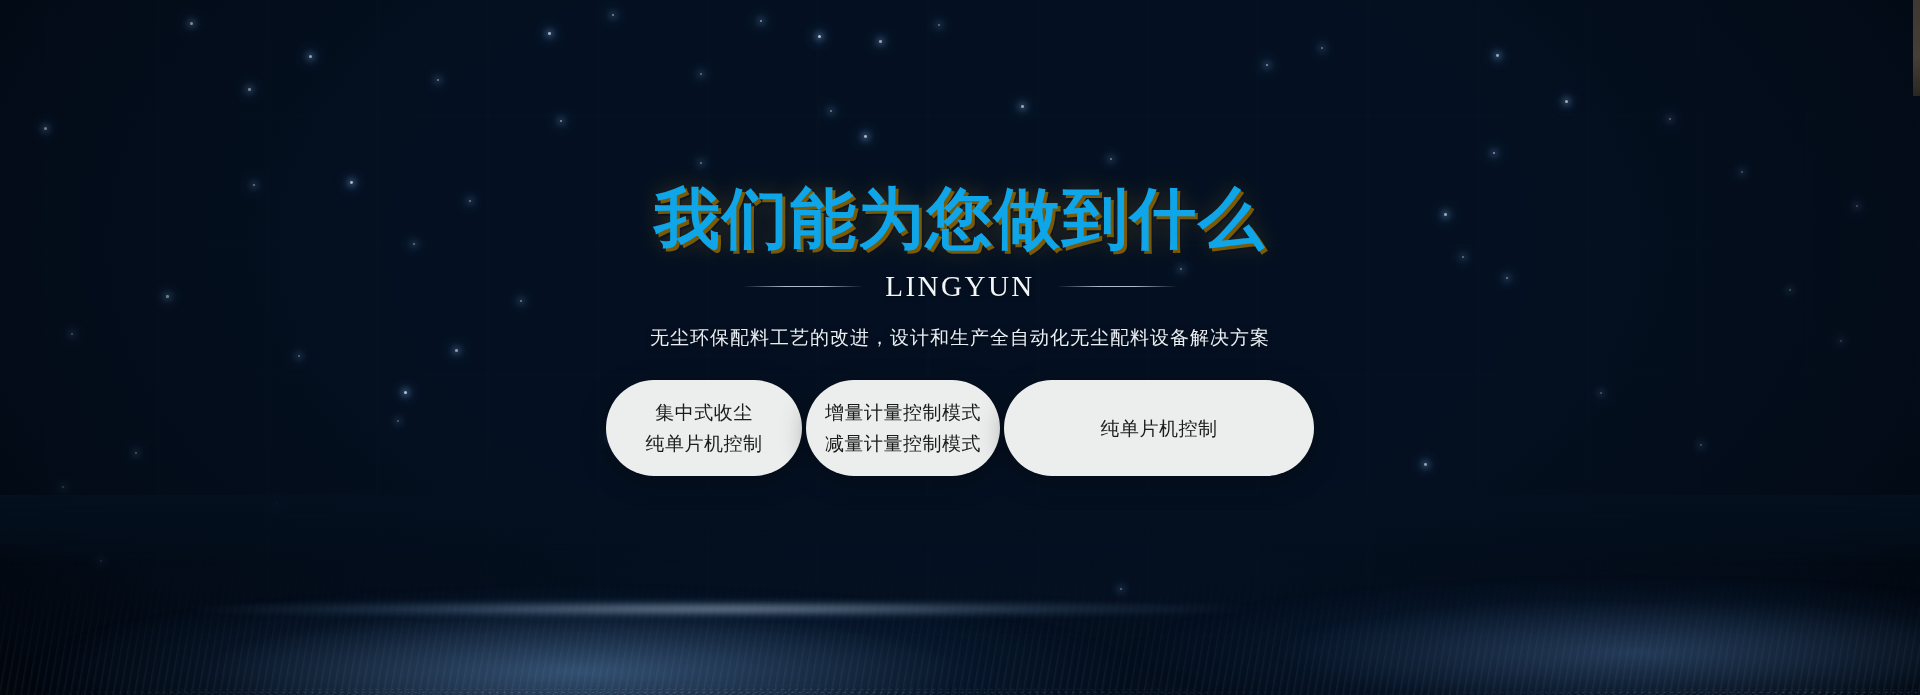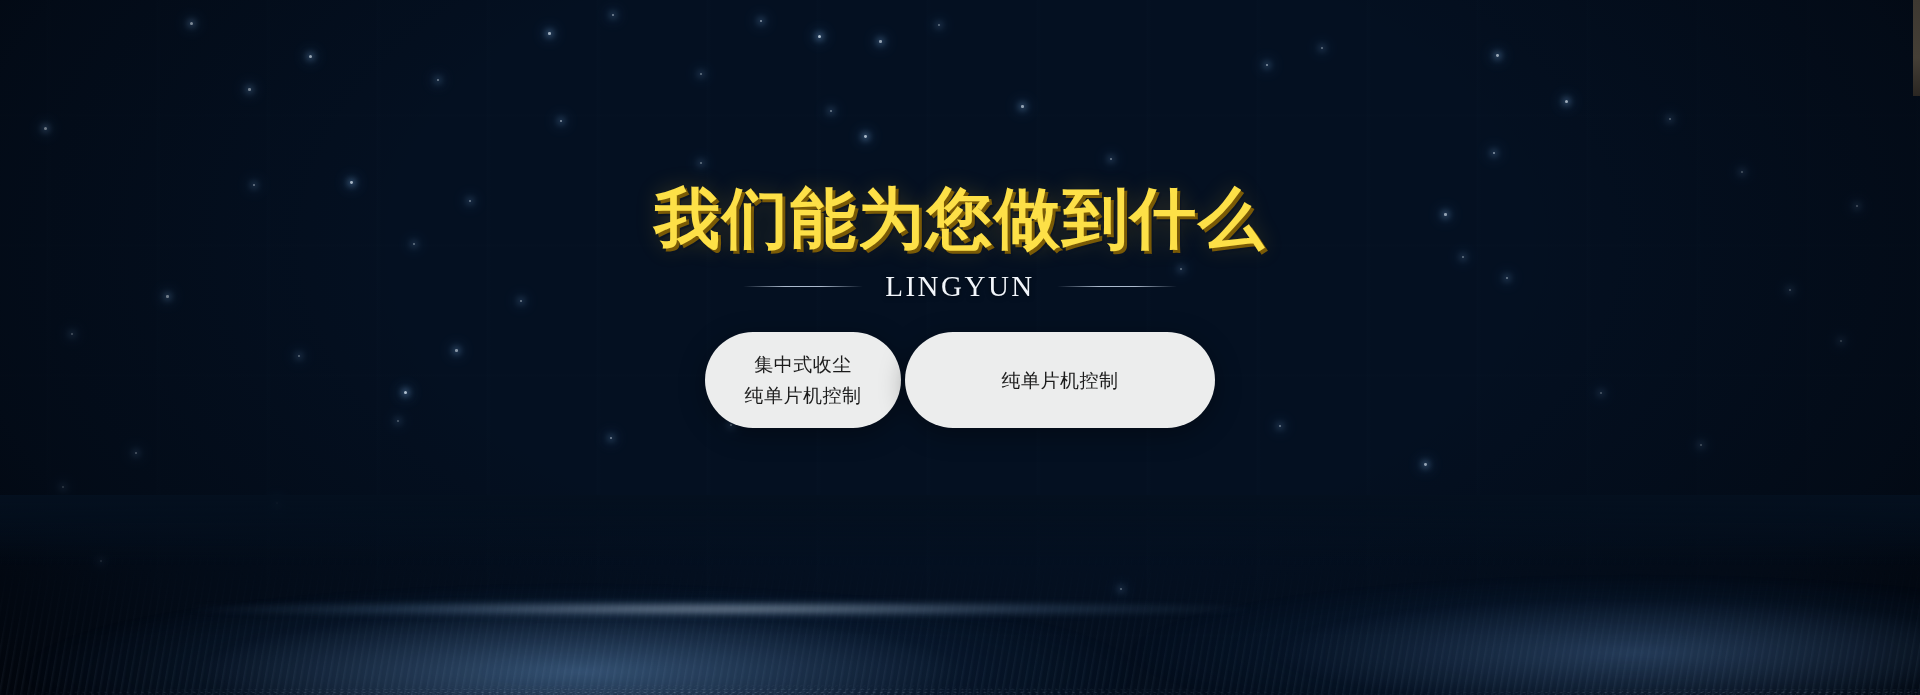"我们能为您做到什么" .headline { color: #fde047 -> #0ea5e9 }
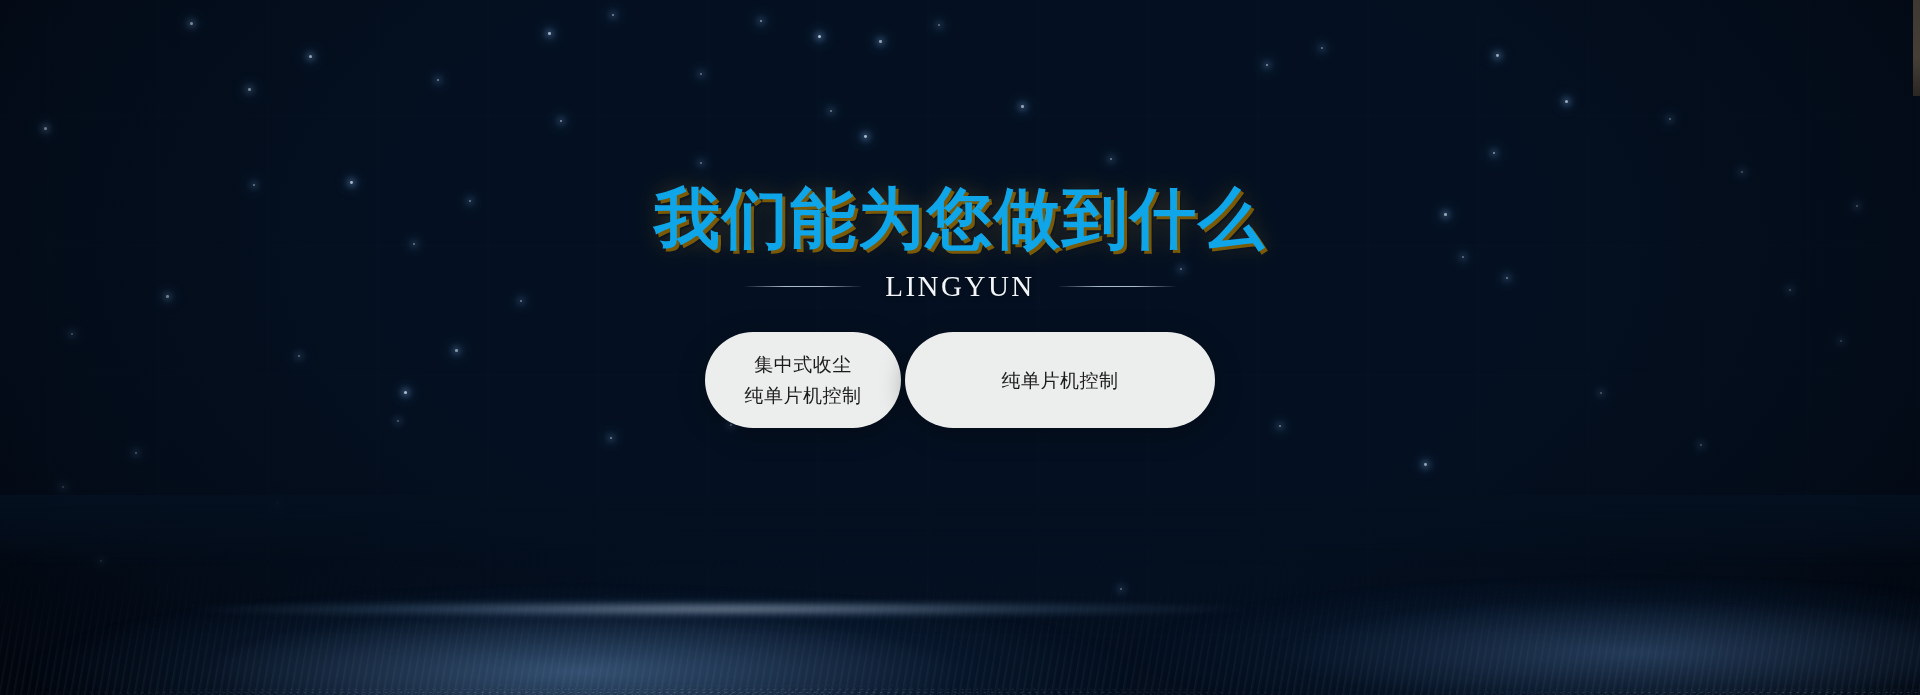"无尘环保配料工艺的改进，设计和生产全自动化无尘配料设备解决方案" p.desc { html: none -> <p>无尘环保配料工艺的改进，设计和生产全自动化无尘配料设备解决方案</p> }
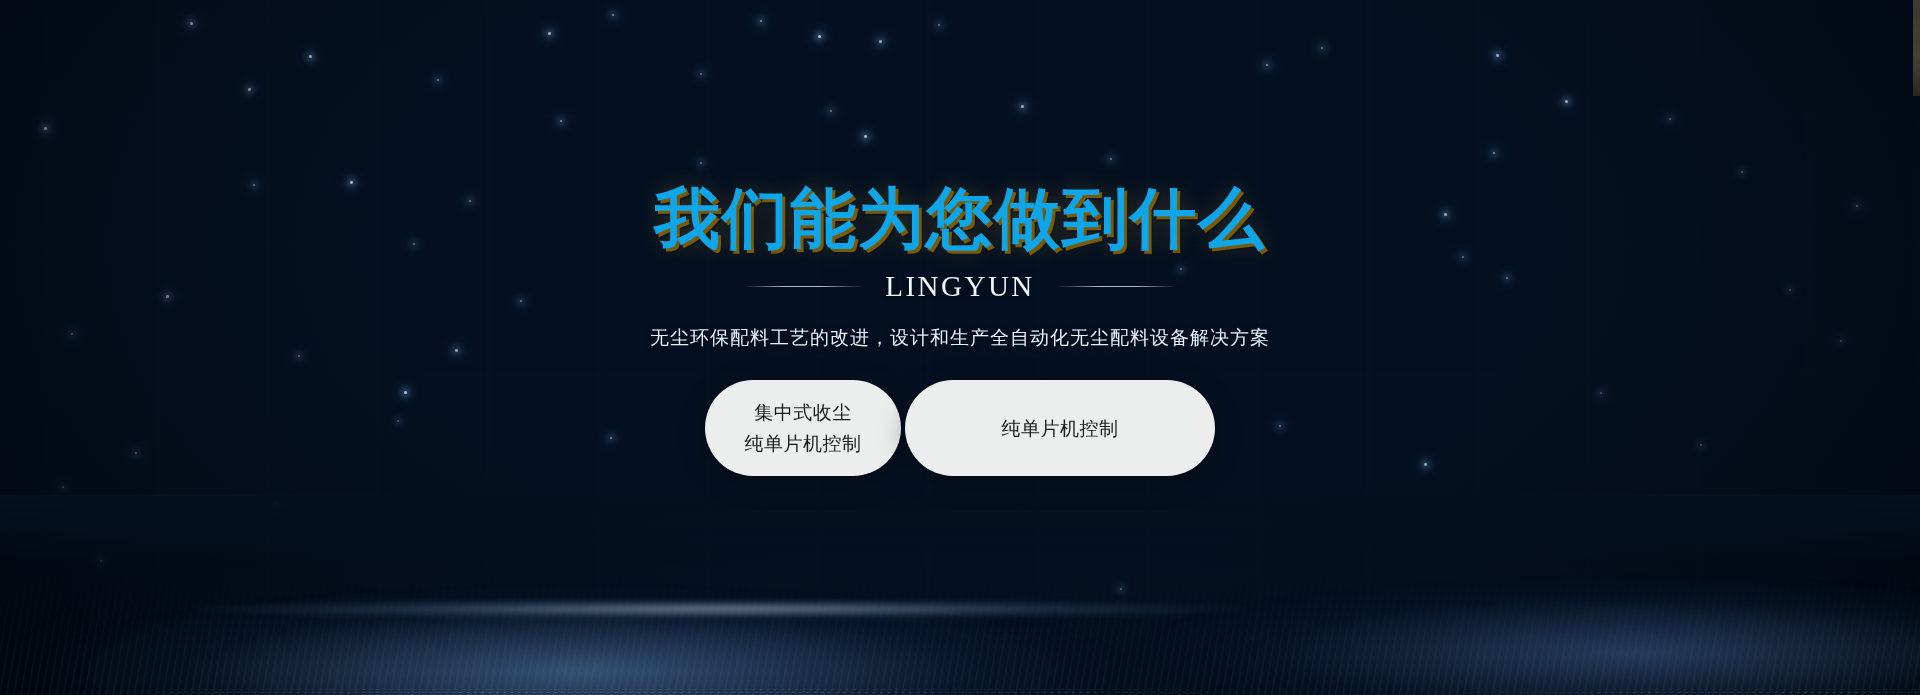"增量计量控制模式" div.card { html: none -> <div> <span>增量计量控制模式</span> <span>减量计量控制模式</span> </div> }
